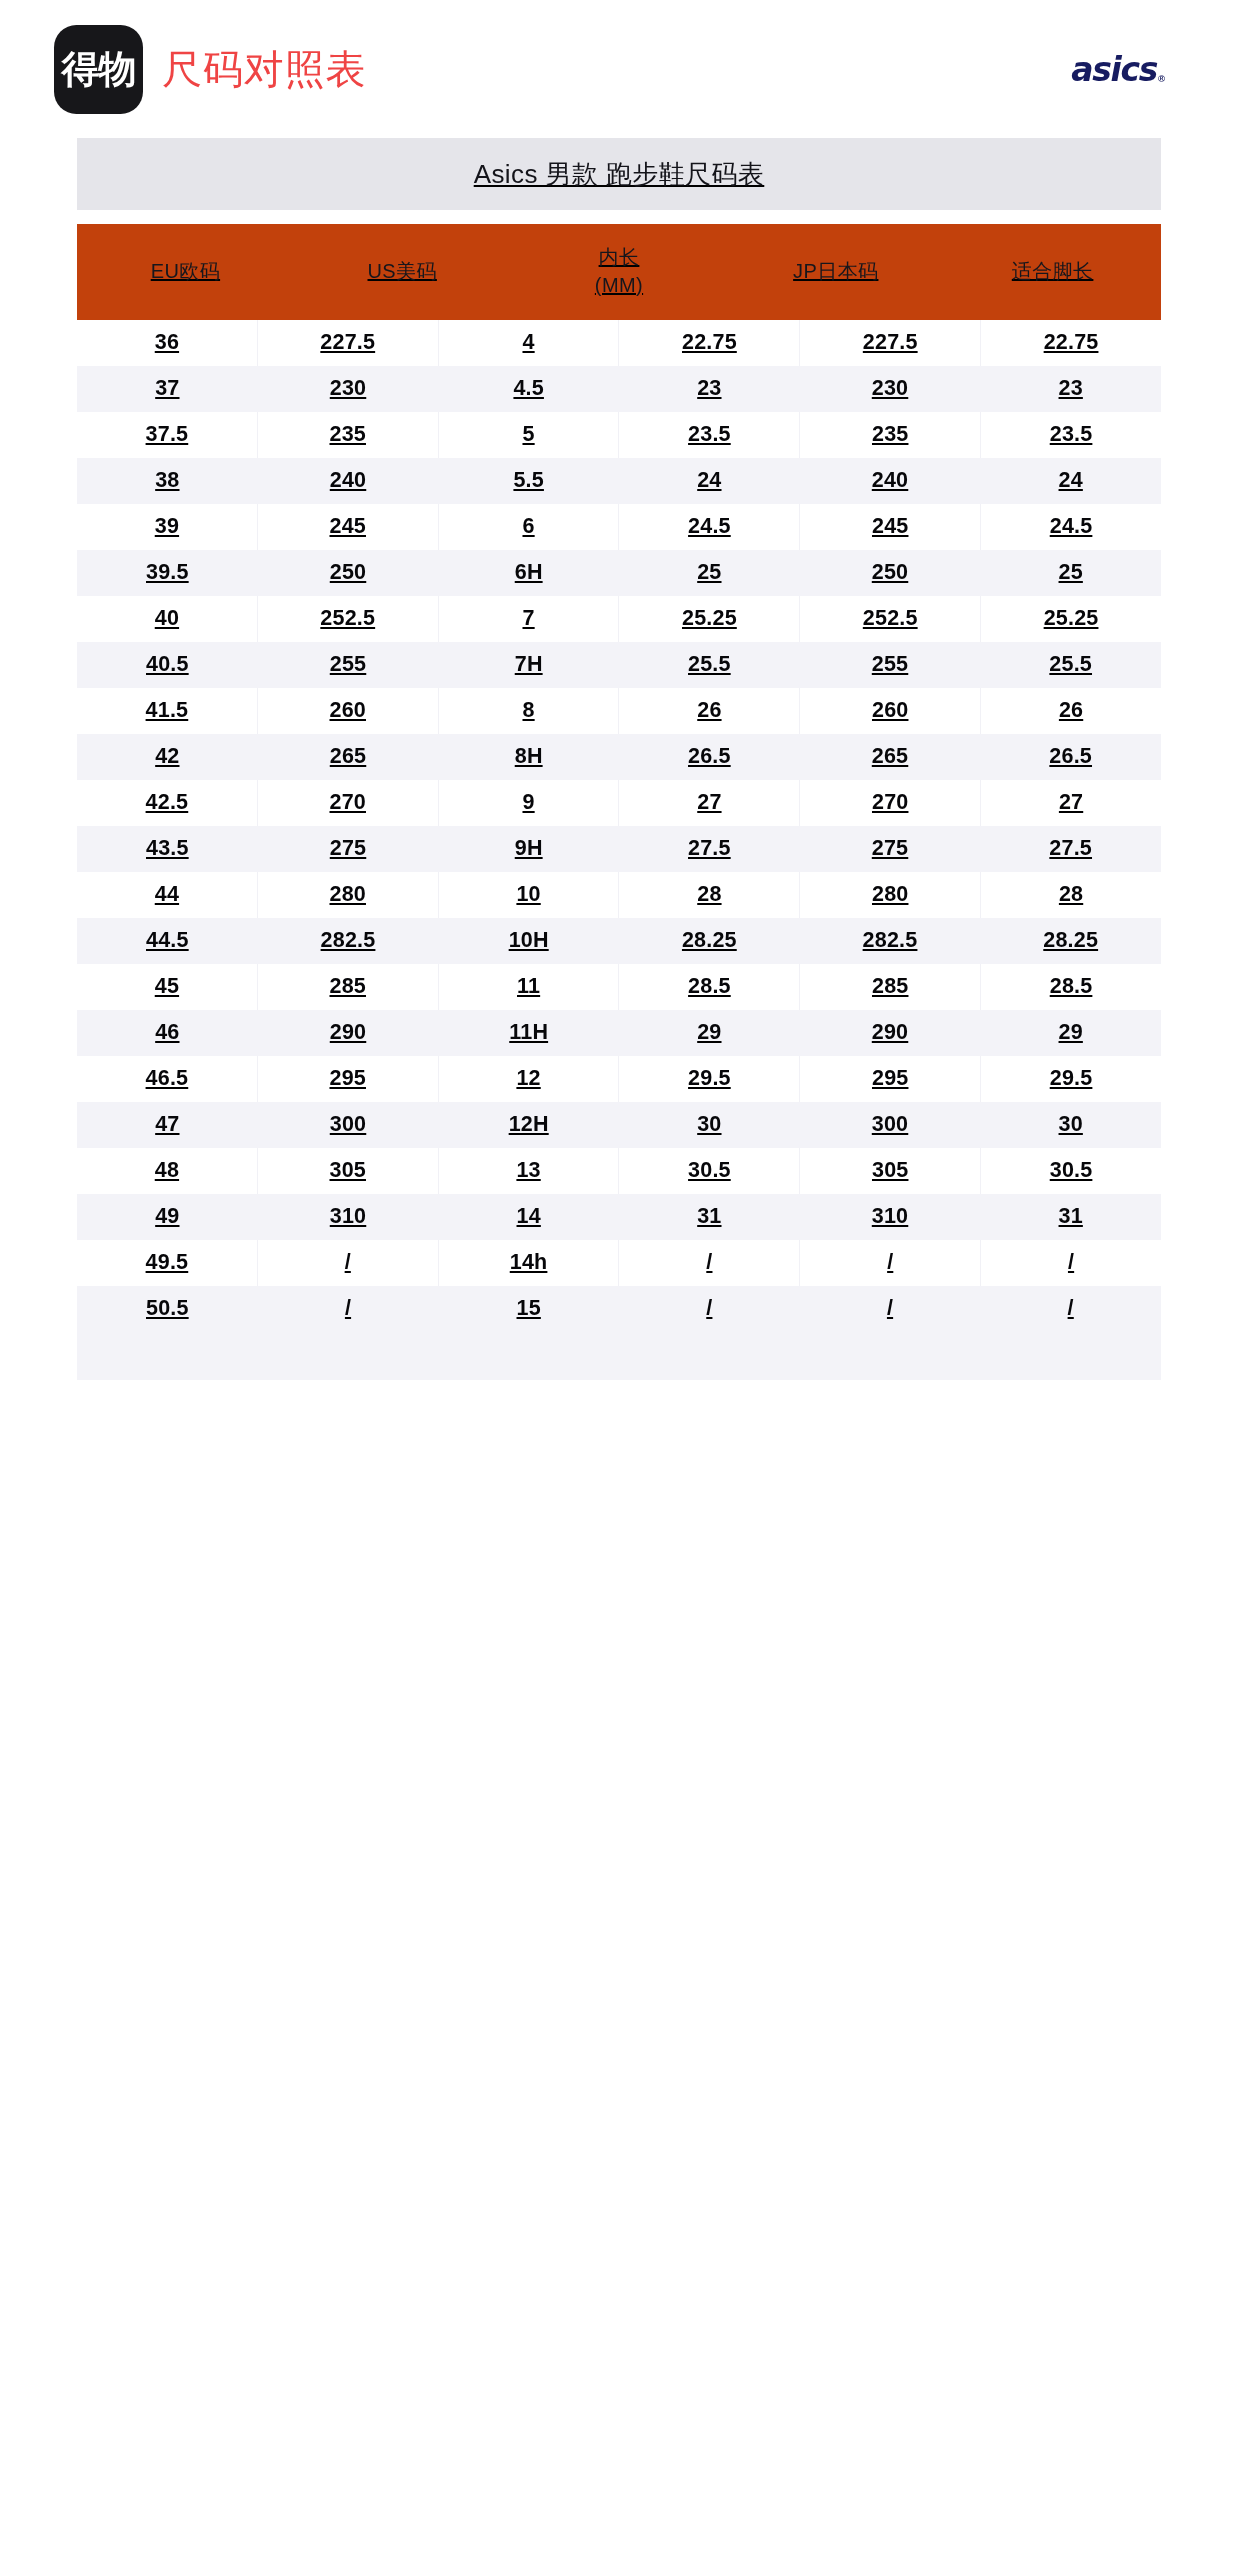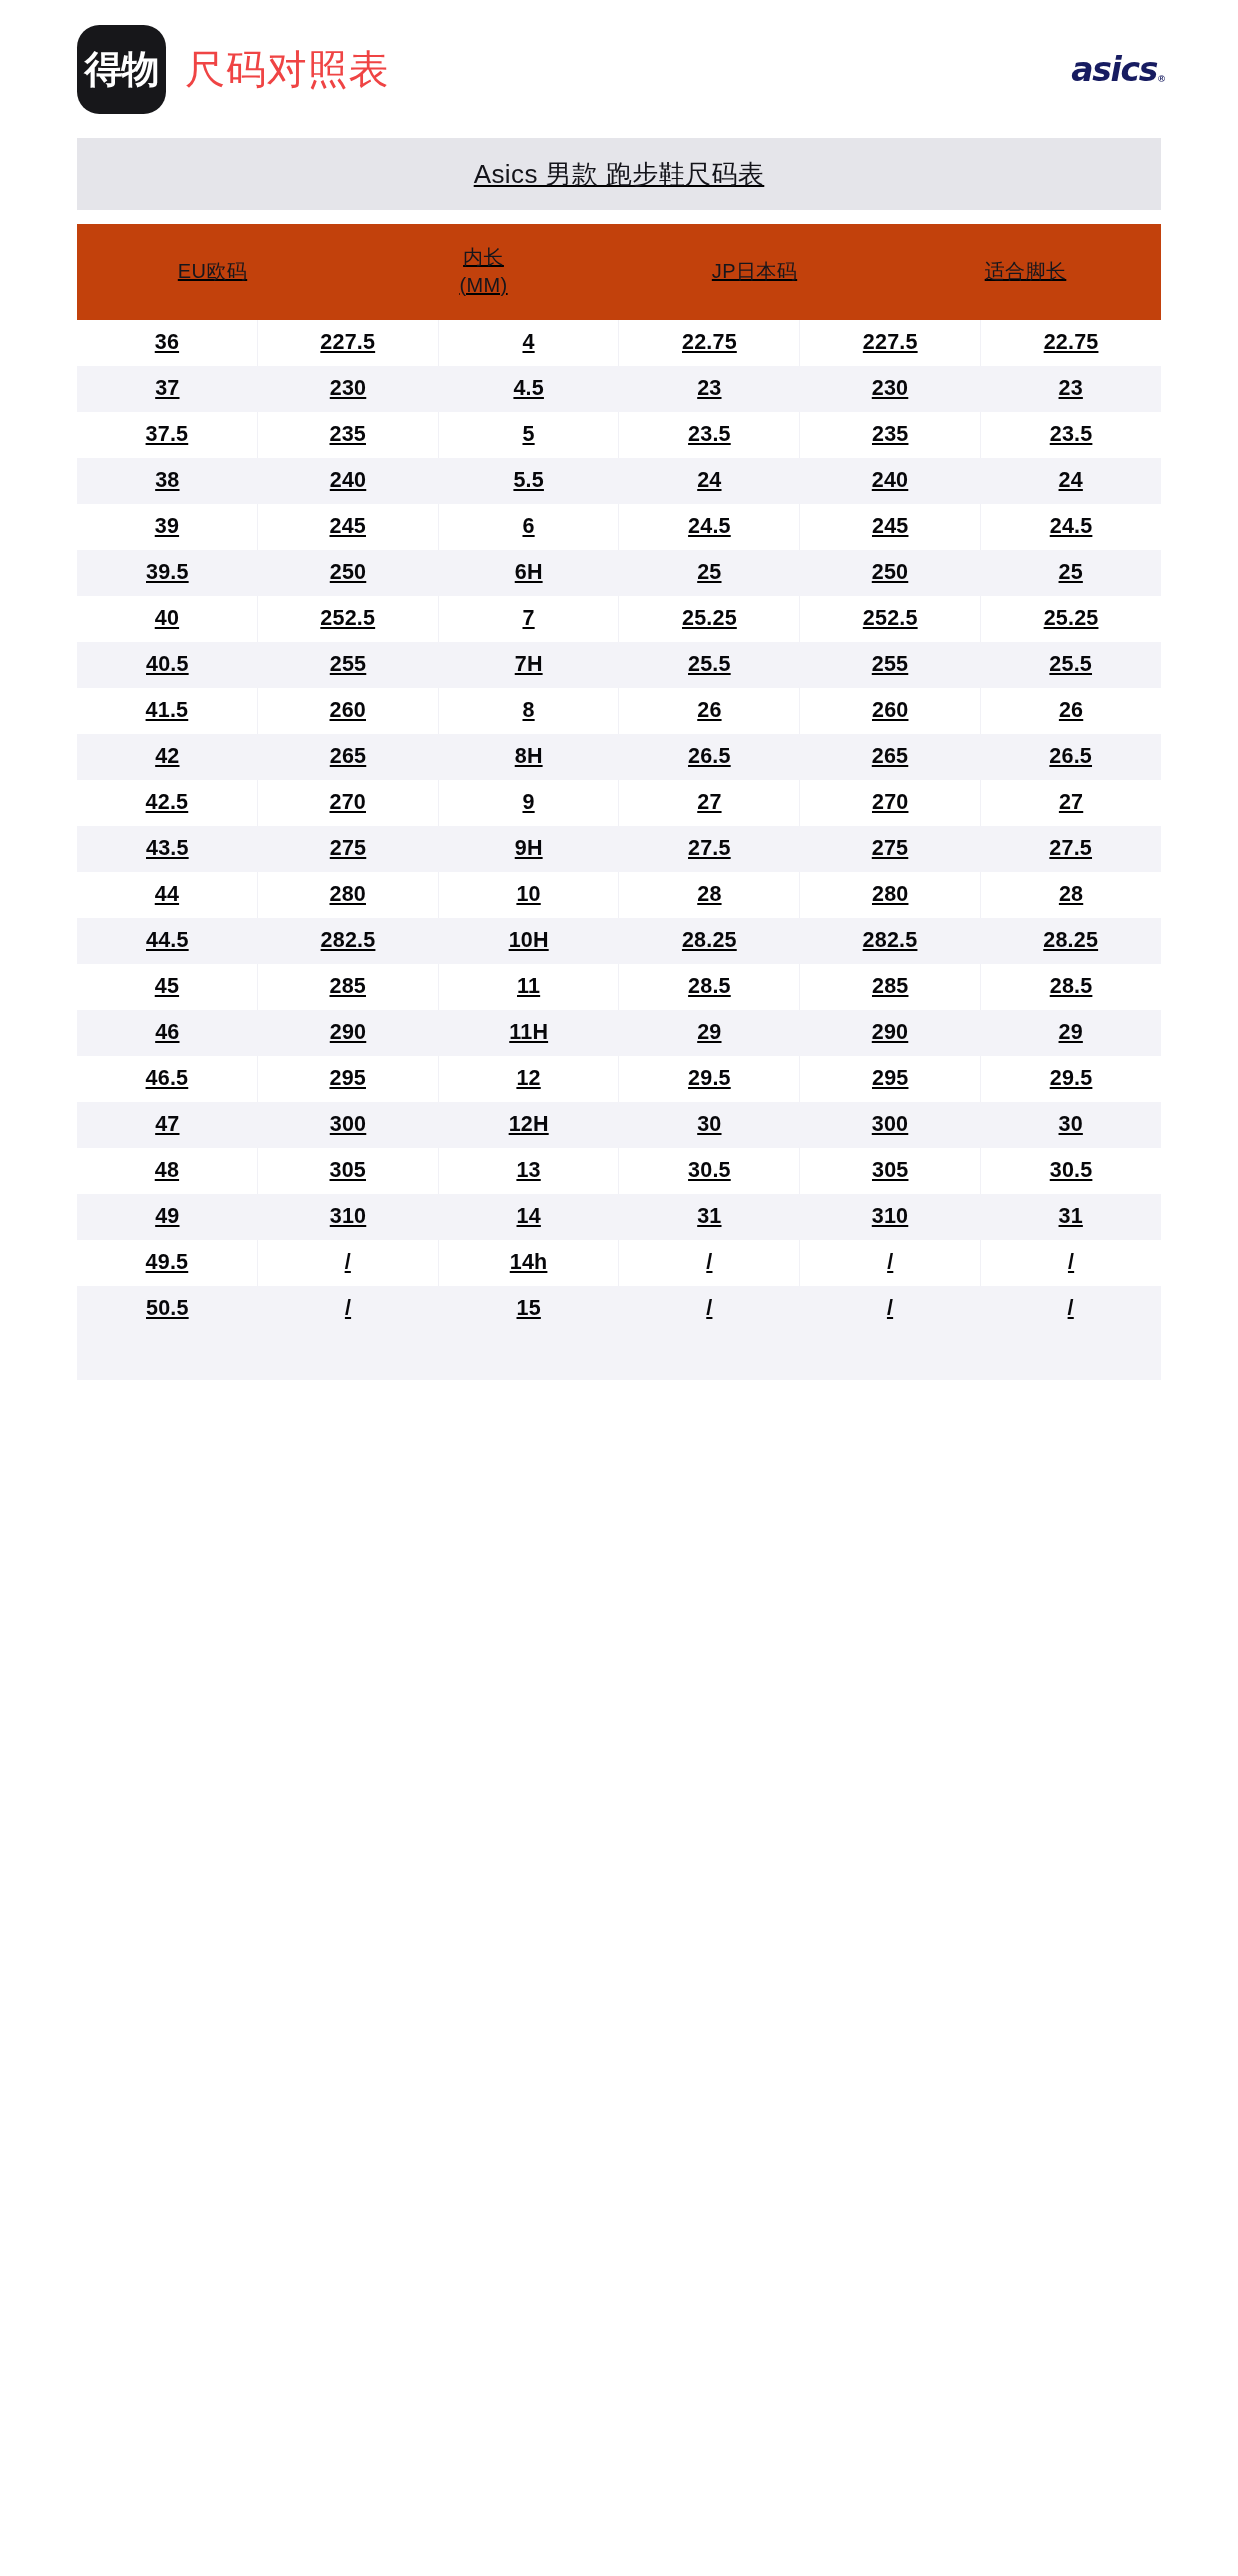"得物" .page-header { padding: 0 77px -> 0 54px }
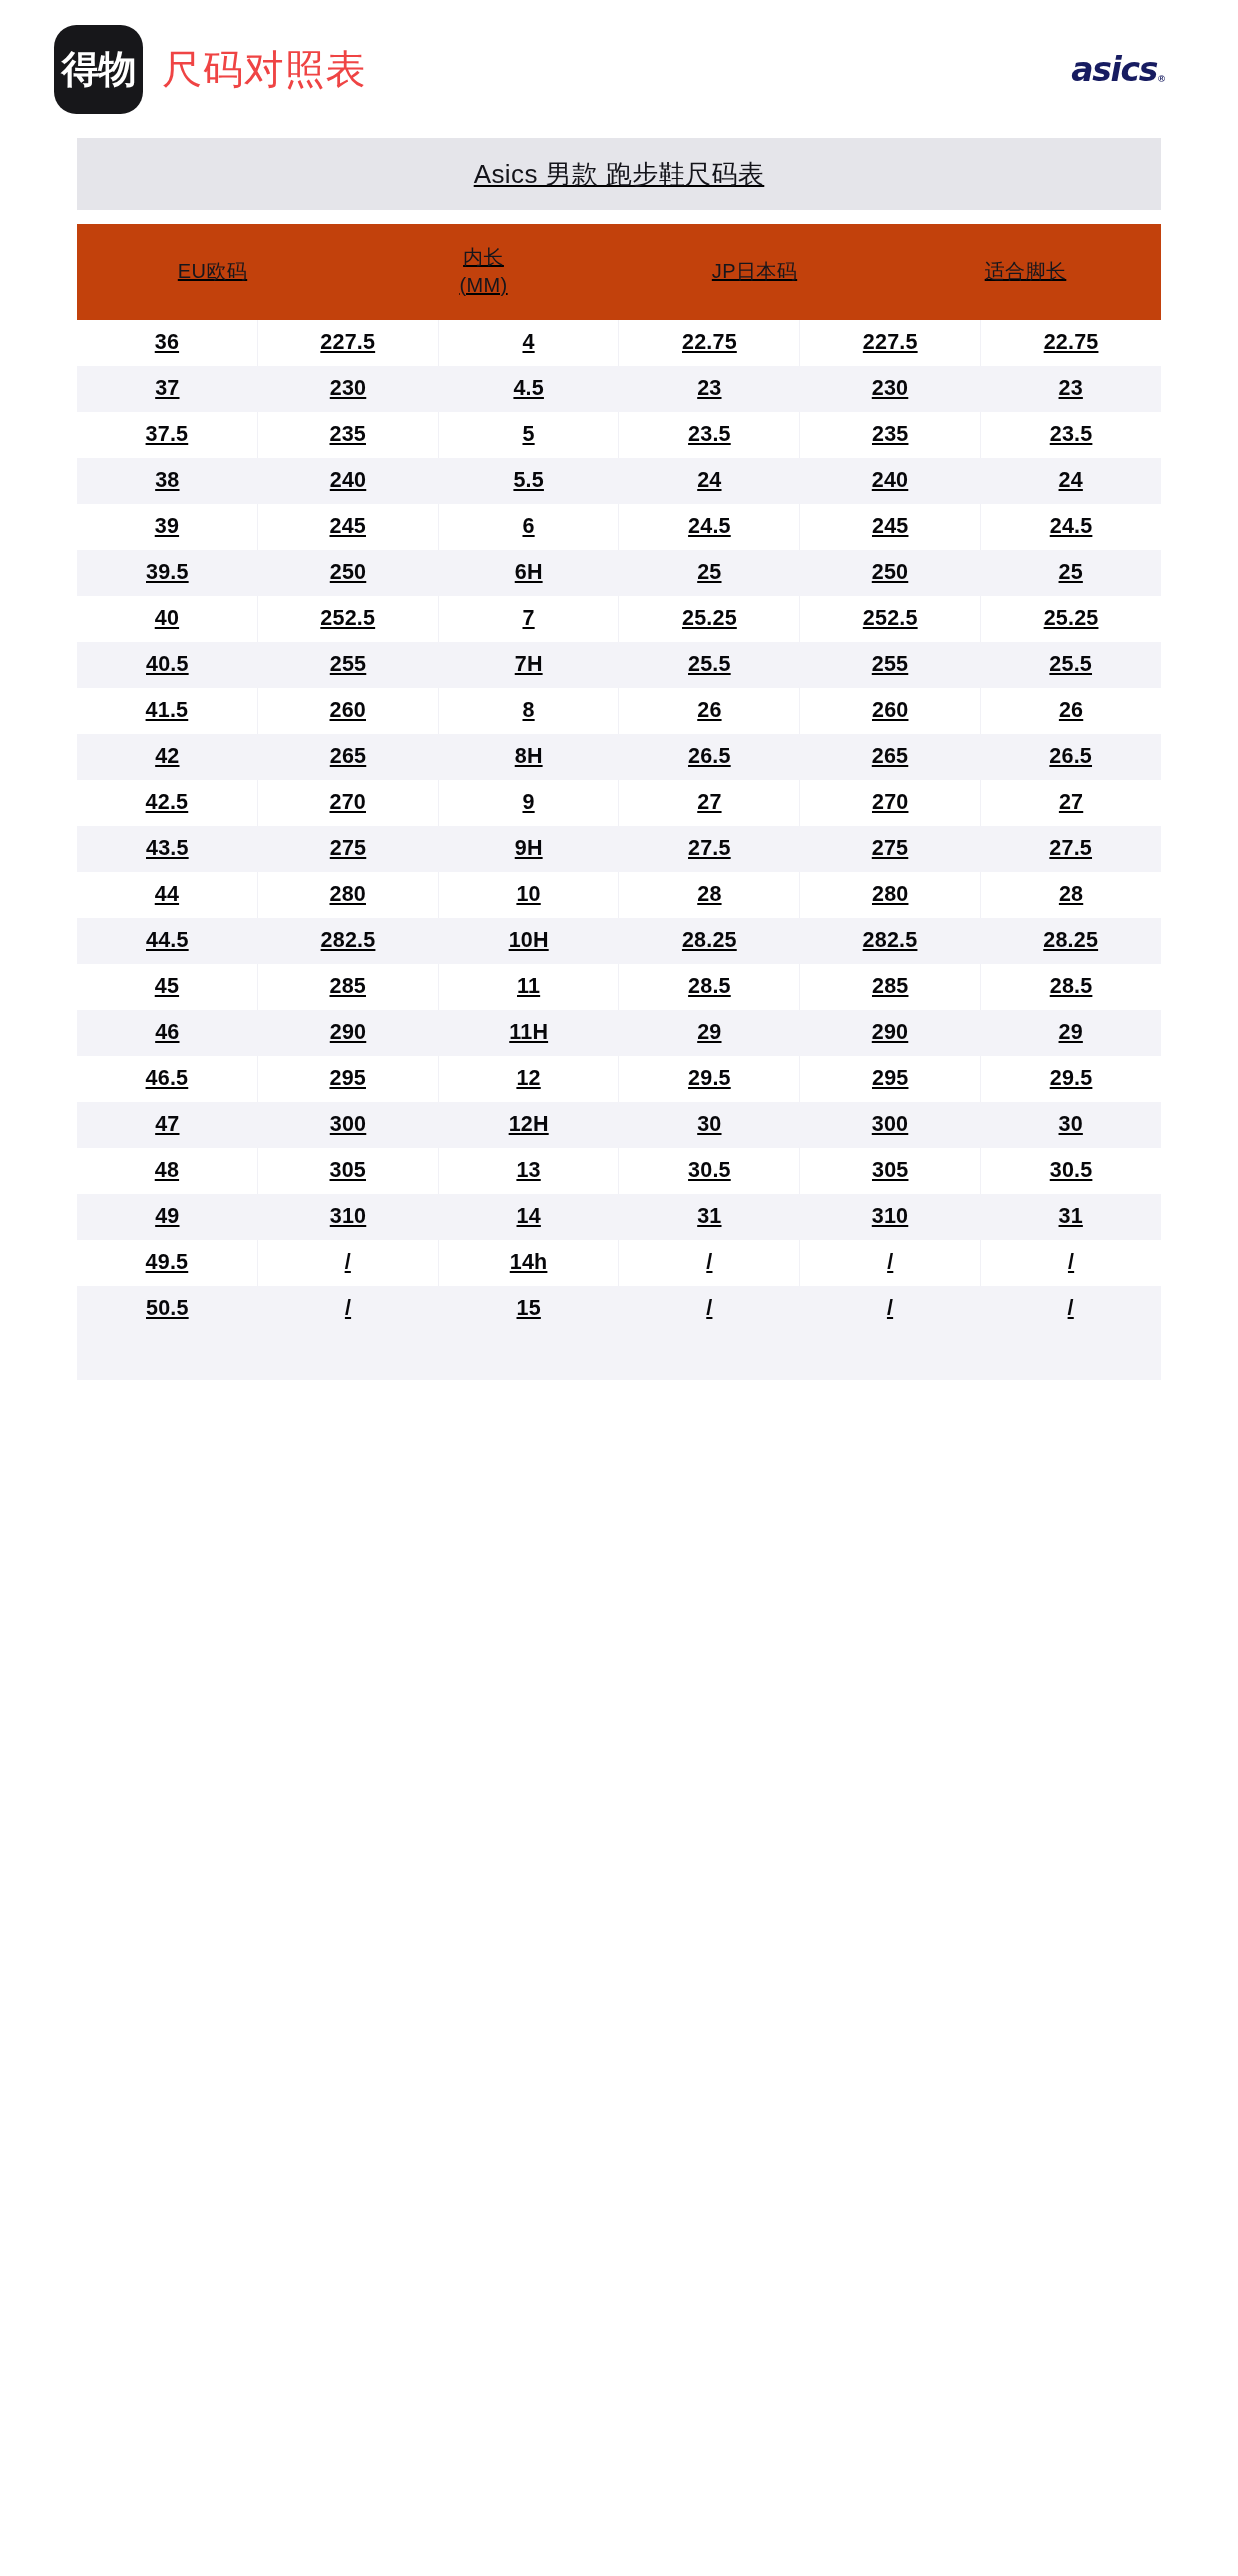"US美码" div.tcell { html: none -> <div>US美码</div> }
